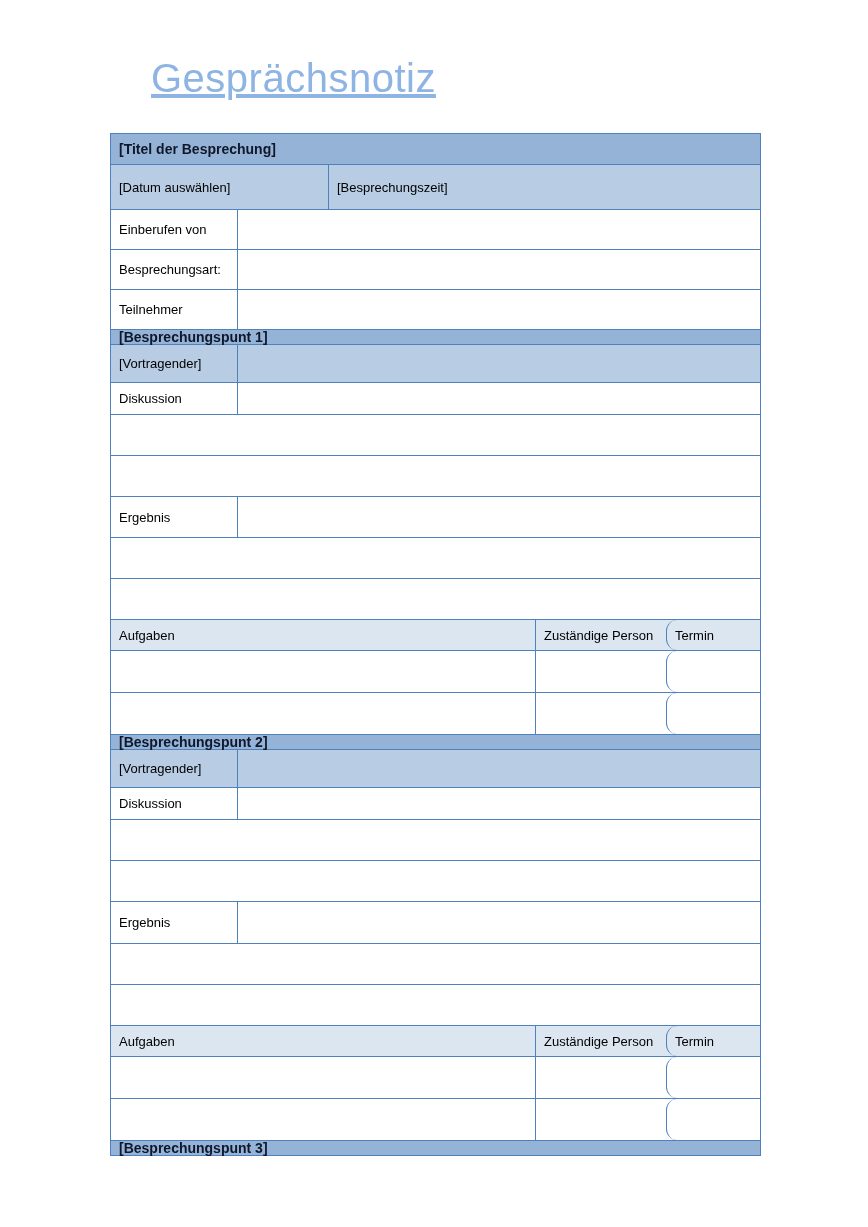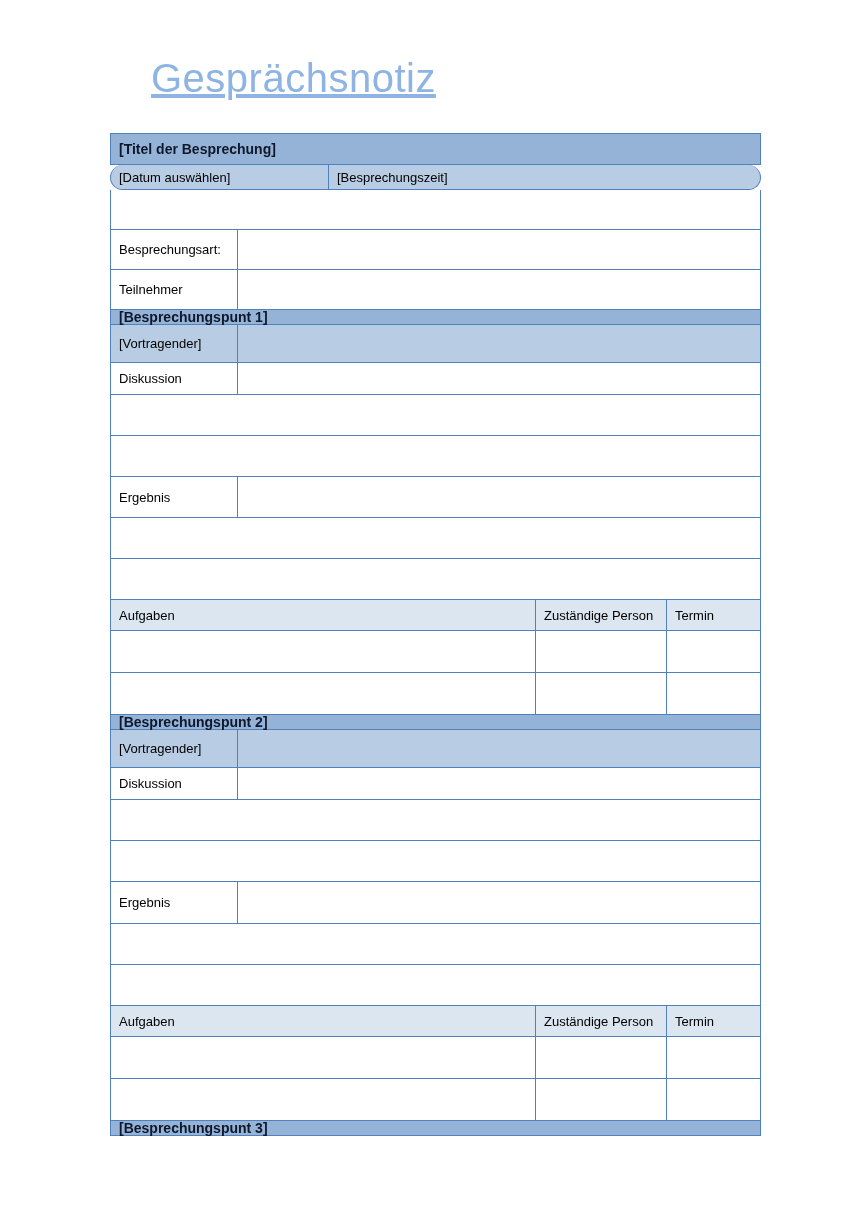"[Datum auswählen]" .r-meta { border-radius: 15px -> none; height: 25px -> 45px }
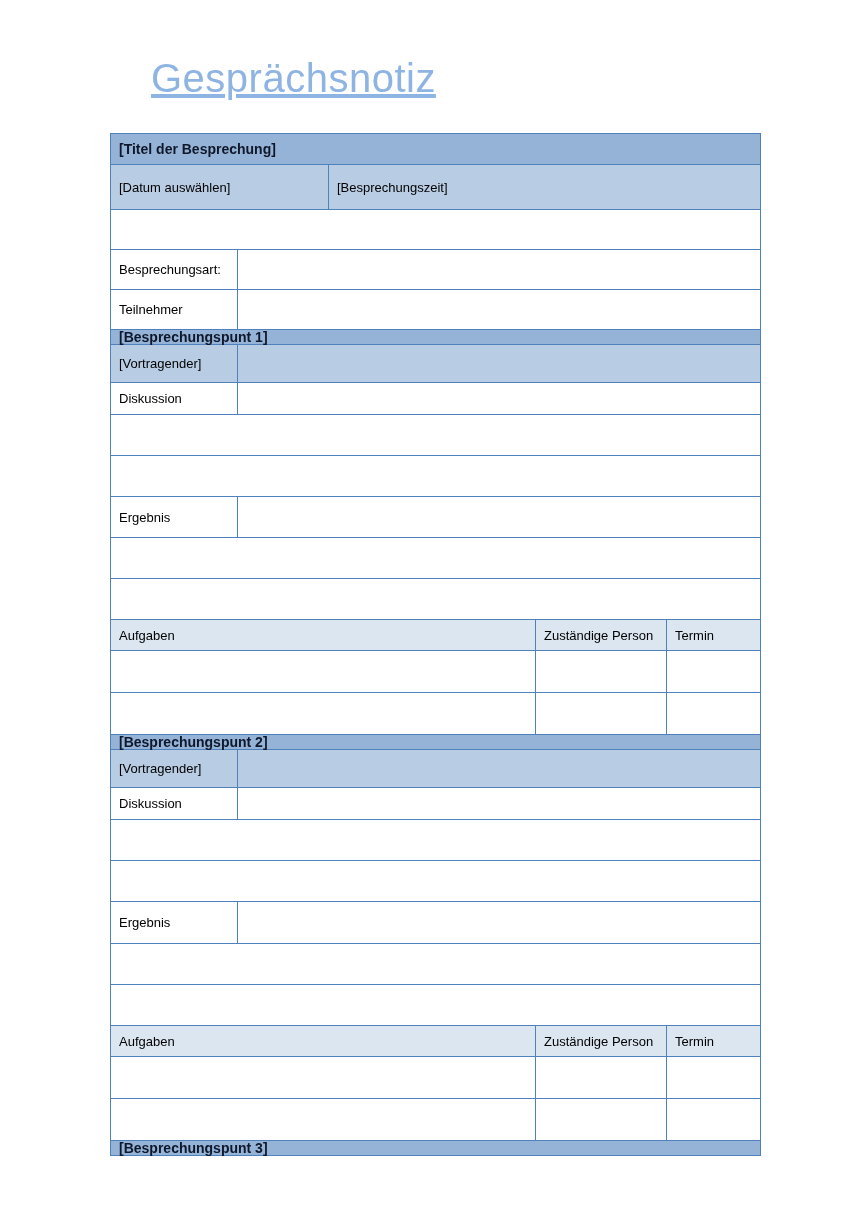"Einberufen von" div.cell { html: none -> <div>Einberufen von</div> }
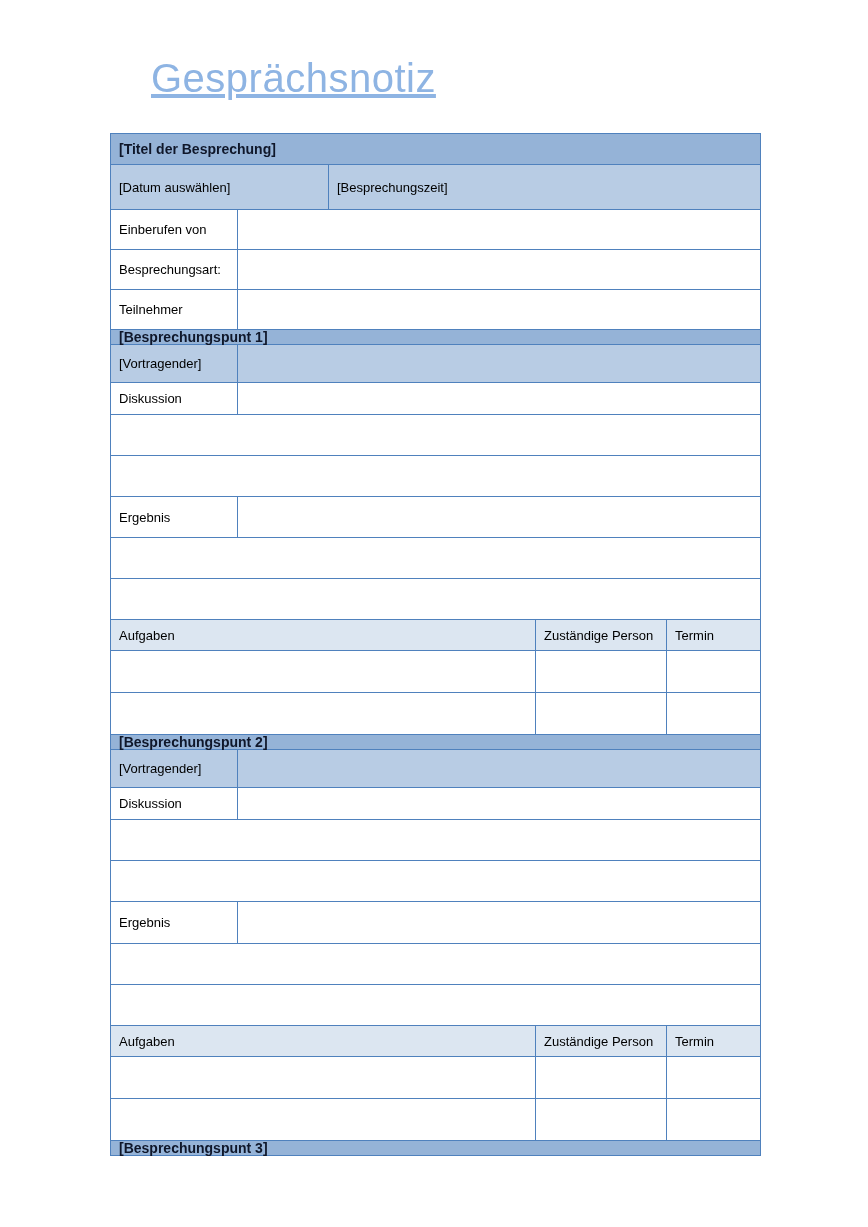"Termin" .c-due { border-radius: none -> 11px }
